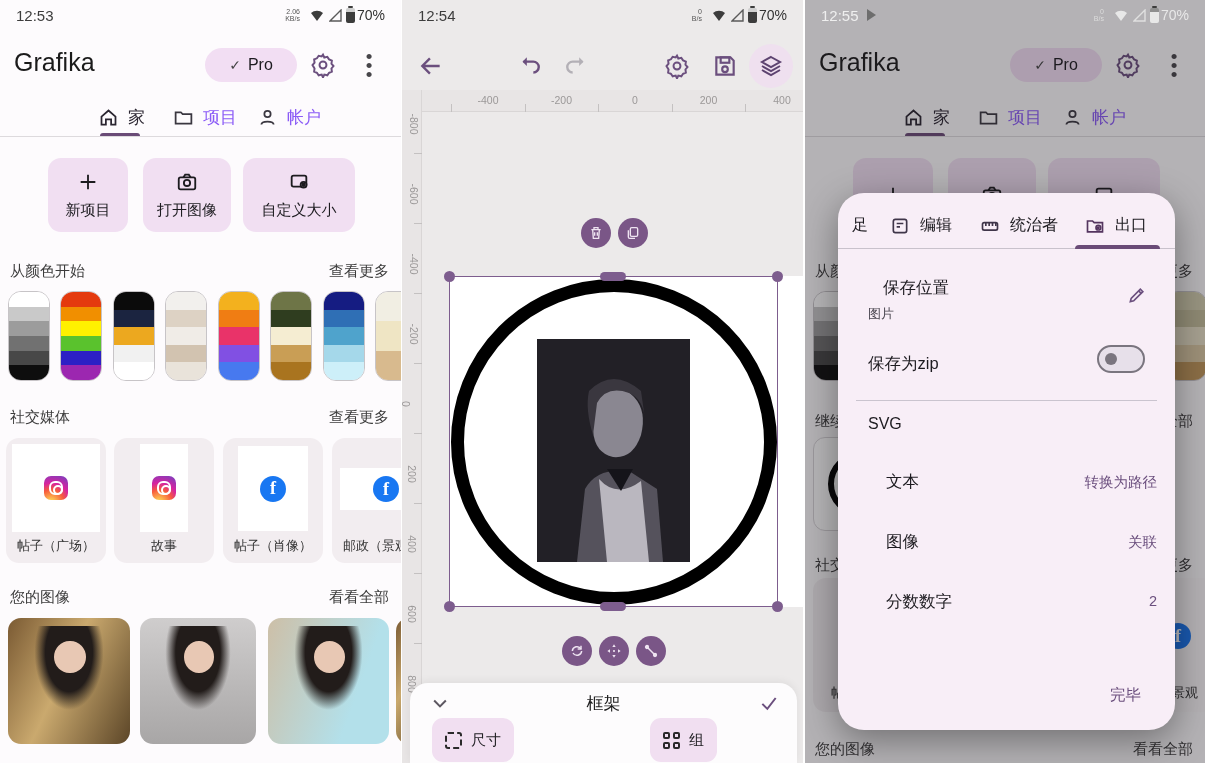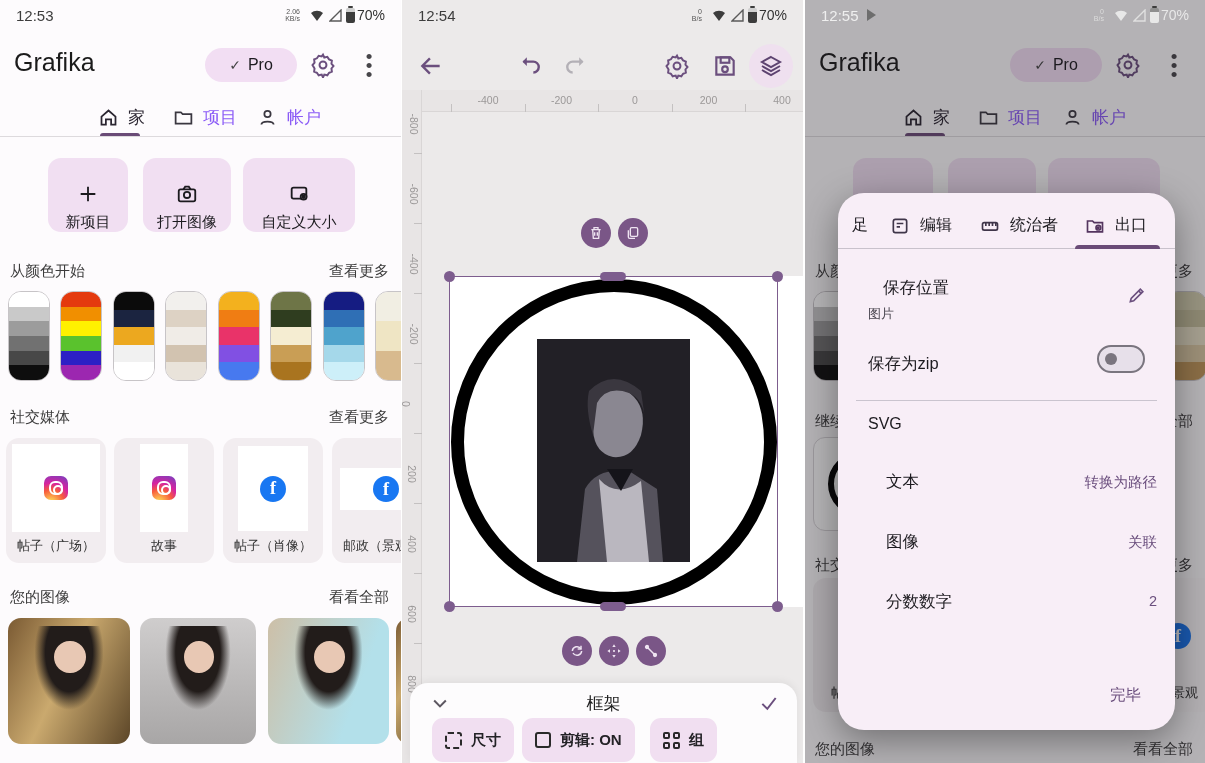"新项目" .abtn { justify-content: flex-end -> center }
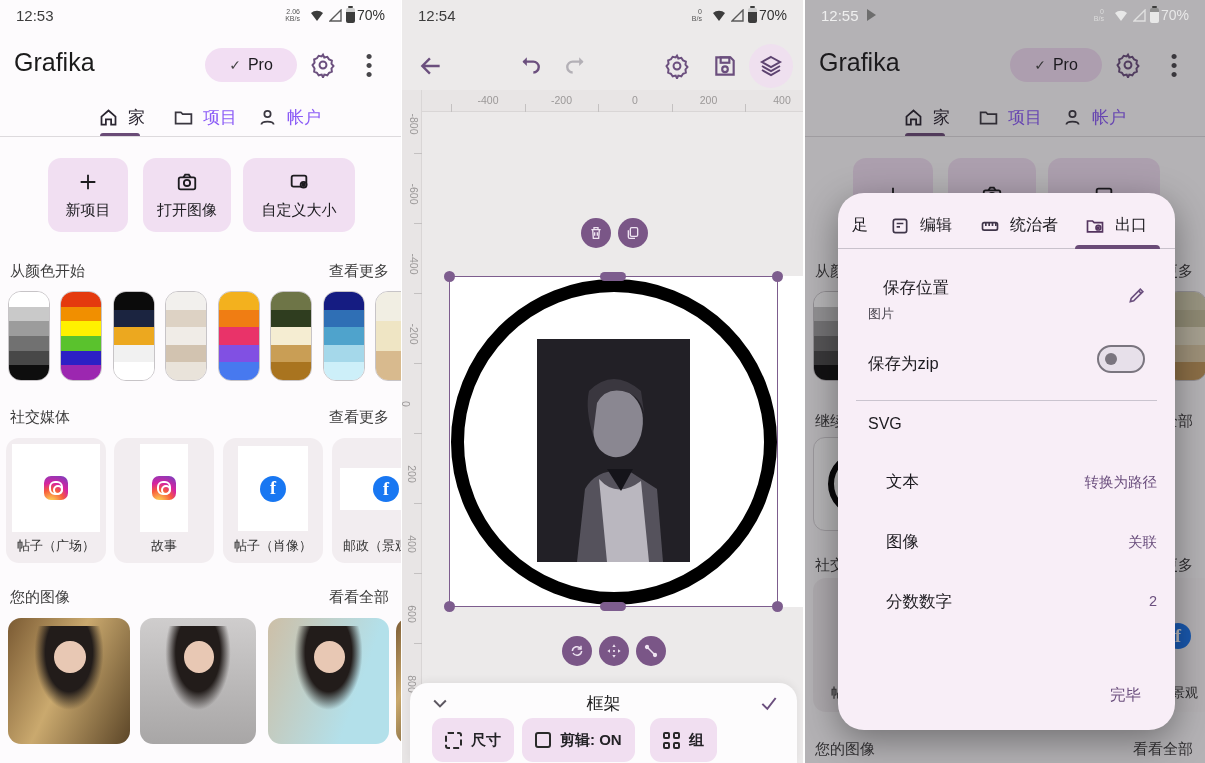"尺寸" .fbtn { font-weight: bold -> none }
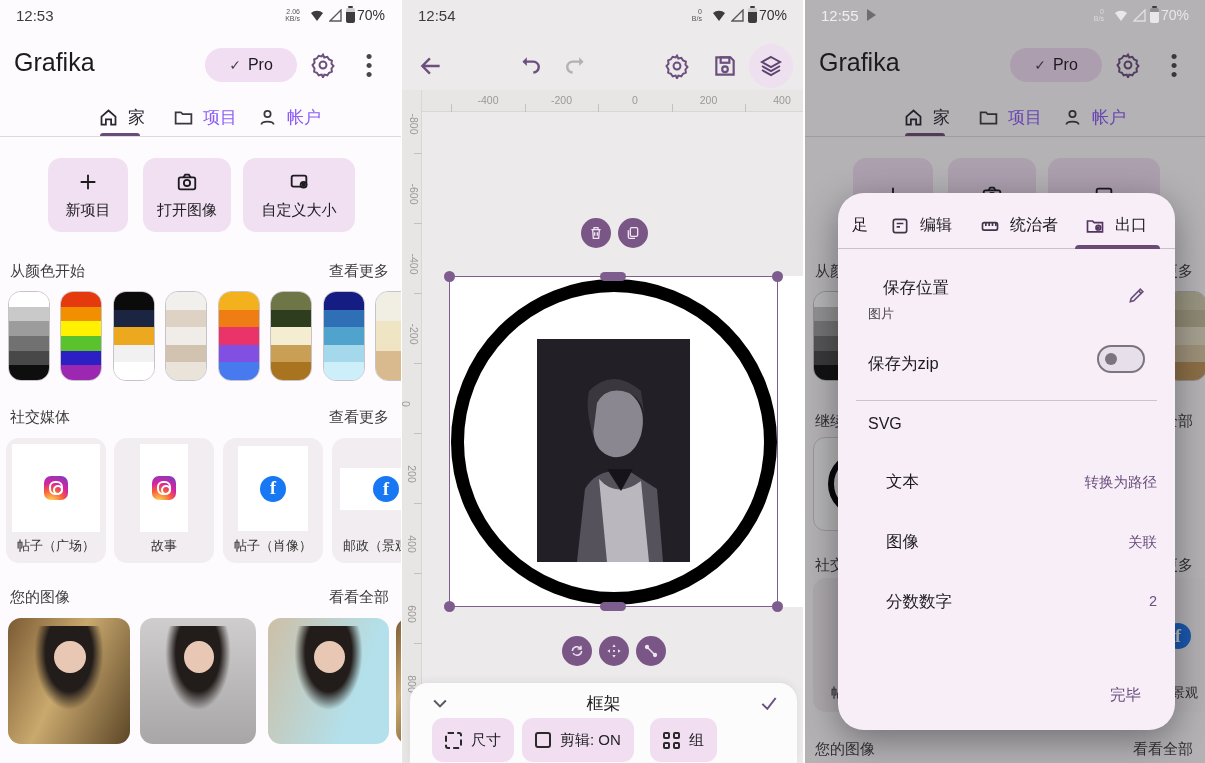"剪辑: ON" div.fbtn { html: <div> <span></span> <span>剪辑: ON</span> </div> -> none }
